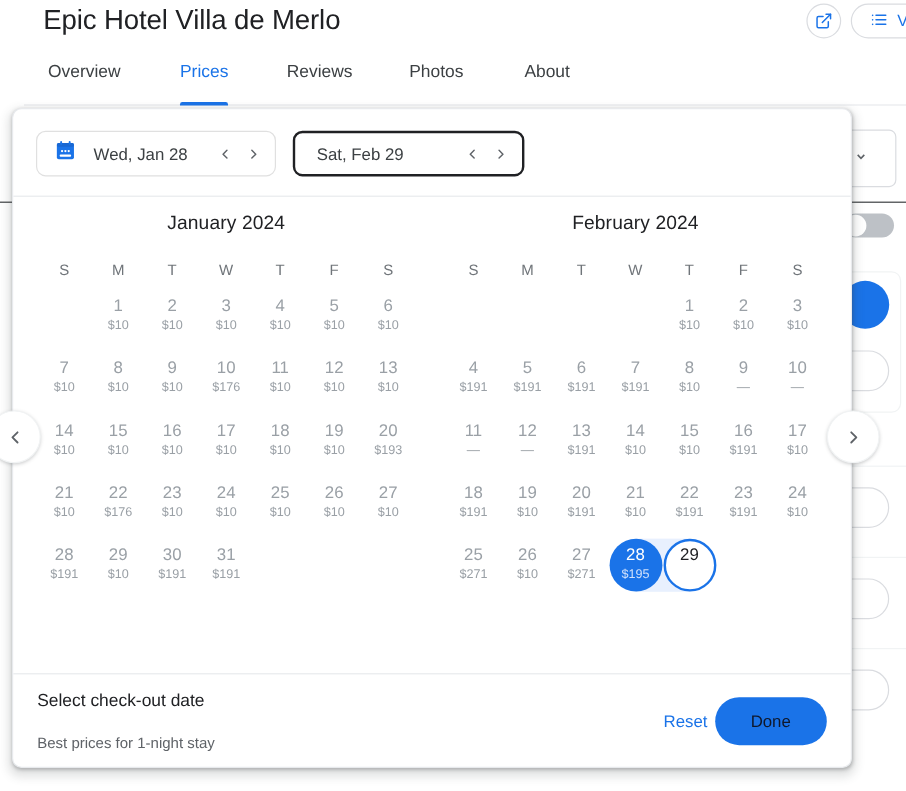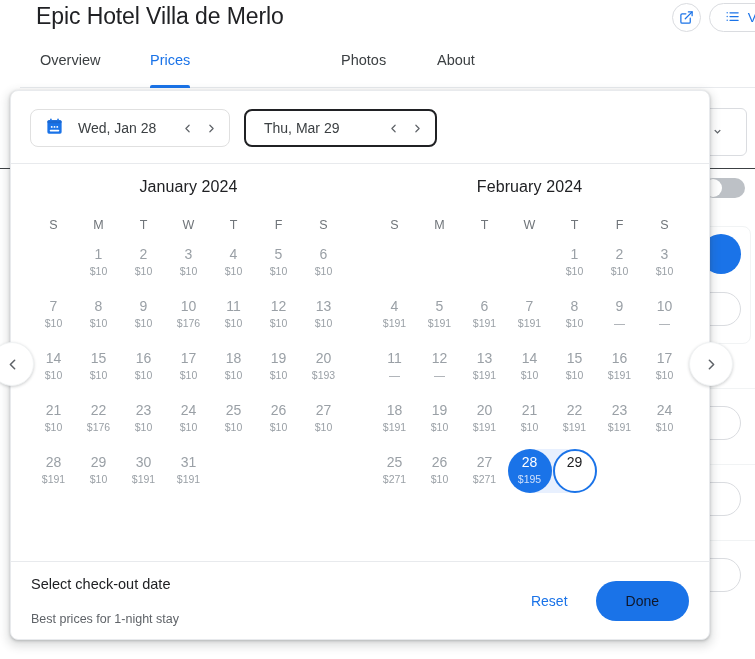"Reviews" div.tab { html: none -> <div> <span>Reviews</span> </div> }
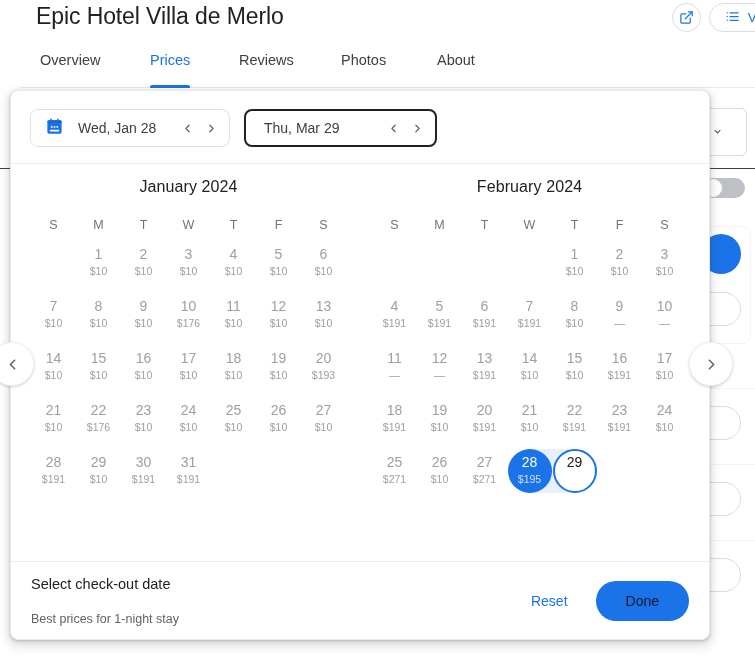"Thu, Mar 29" span.df-label { text: Thu, Mar -> Sat, Feb }
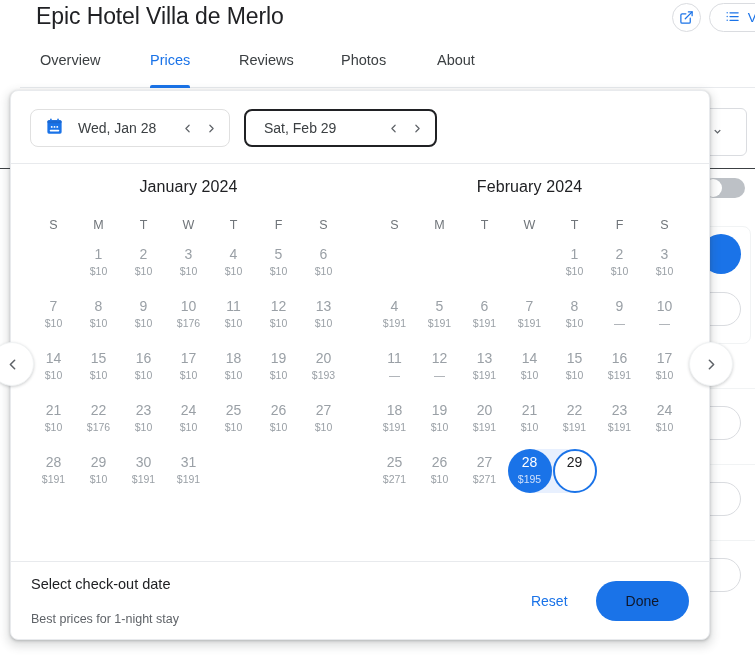"Reset" .foot-actions { gap: 22px -> none }
